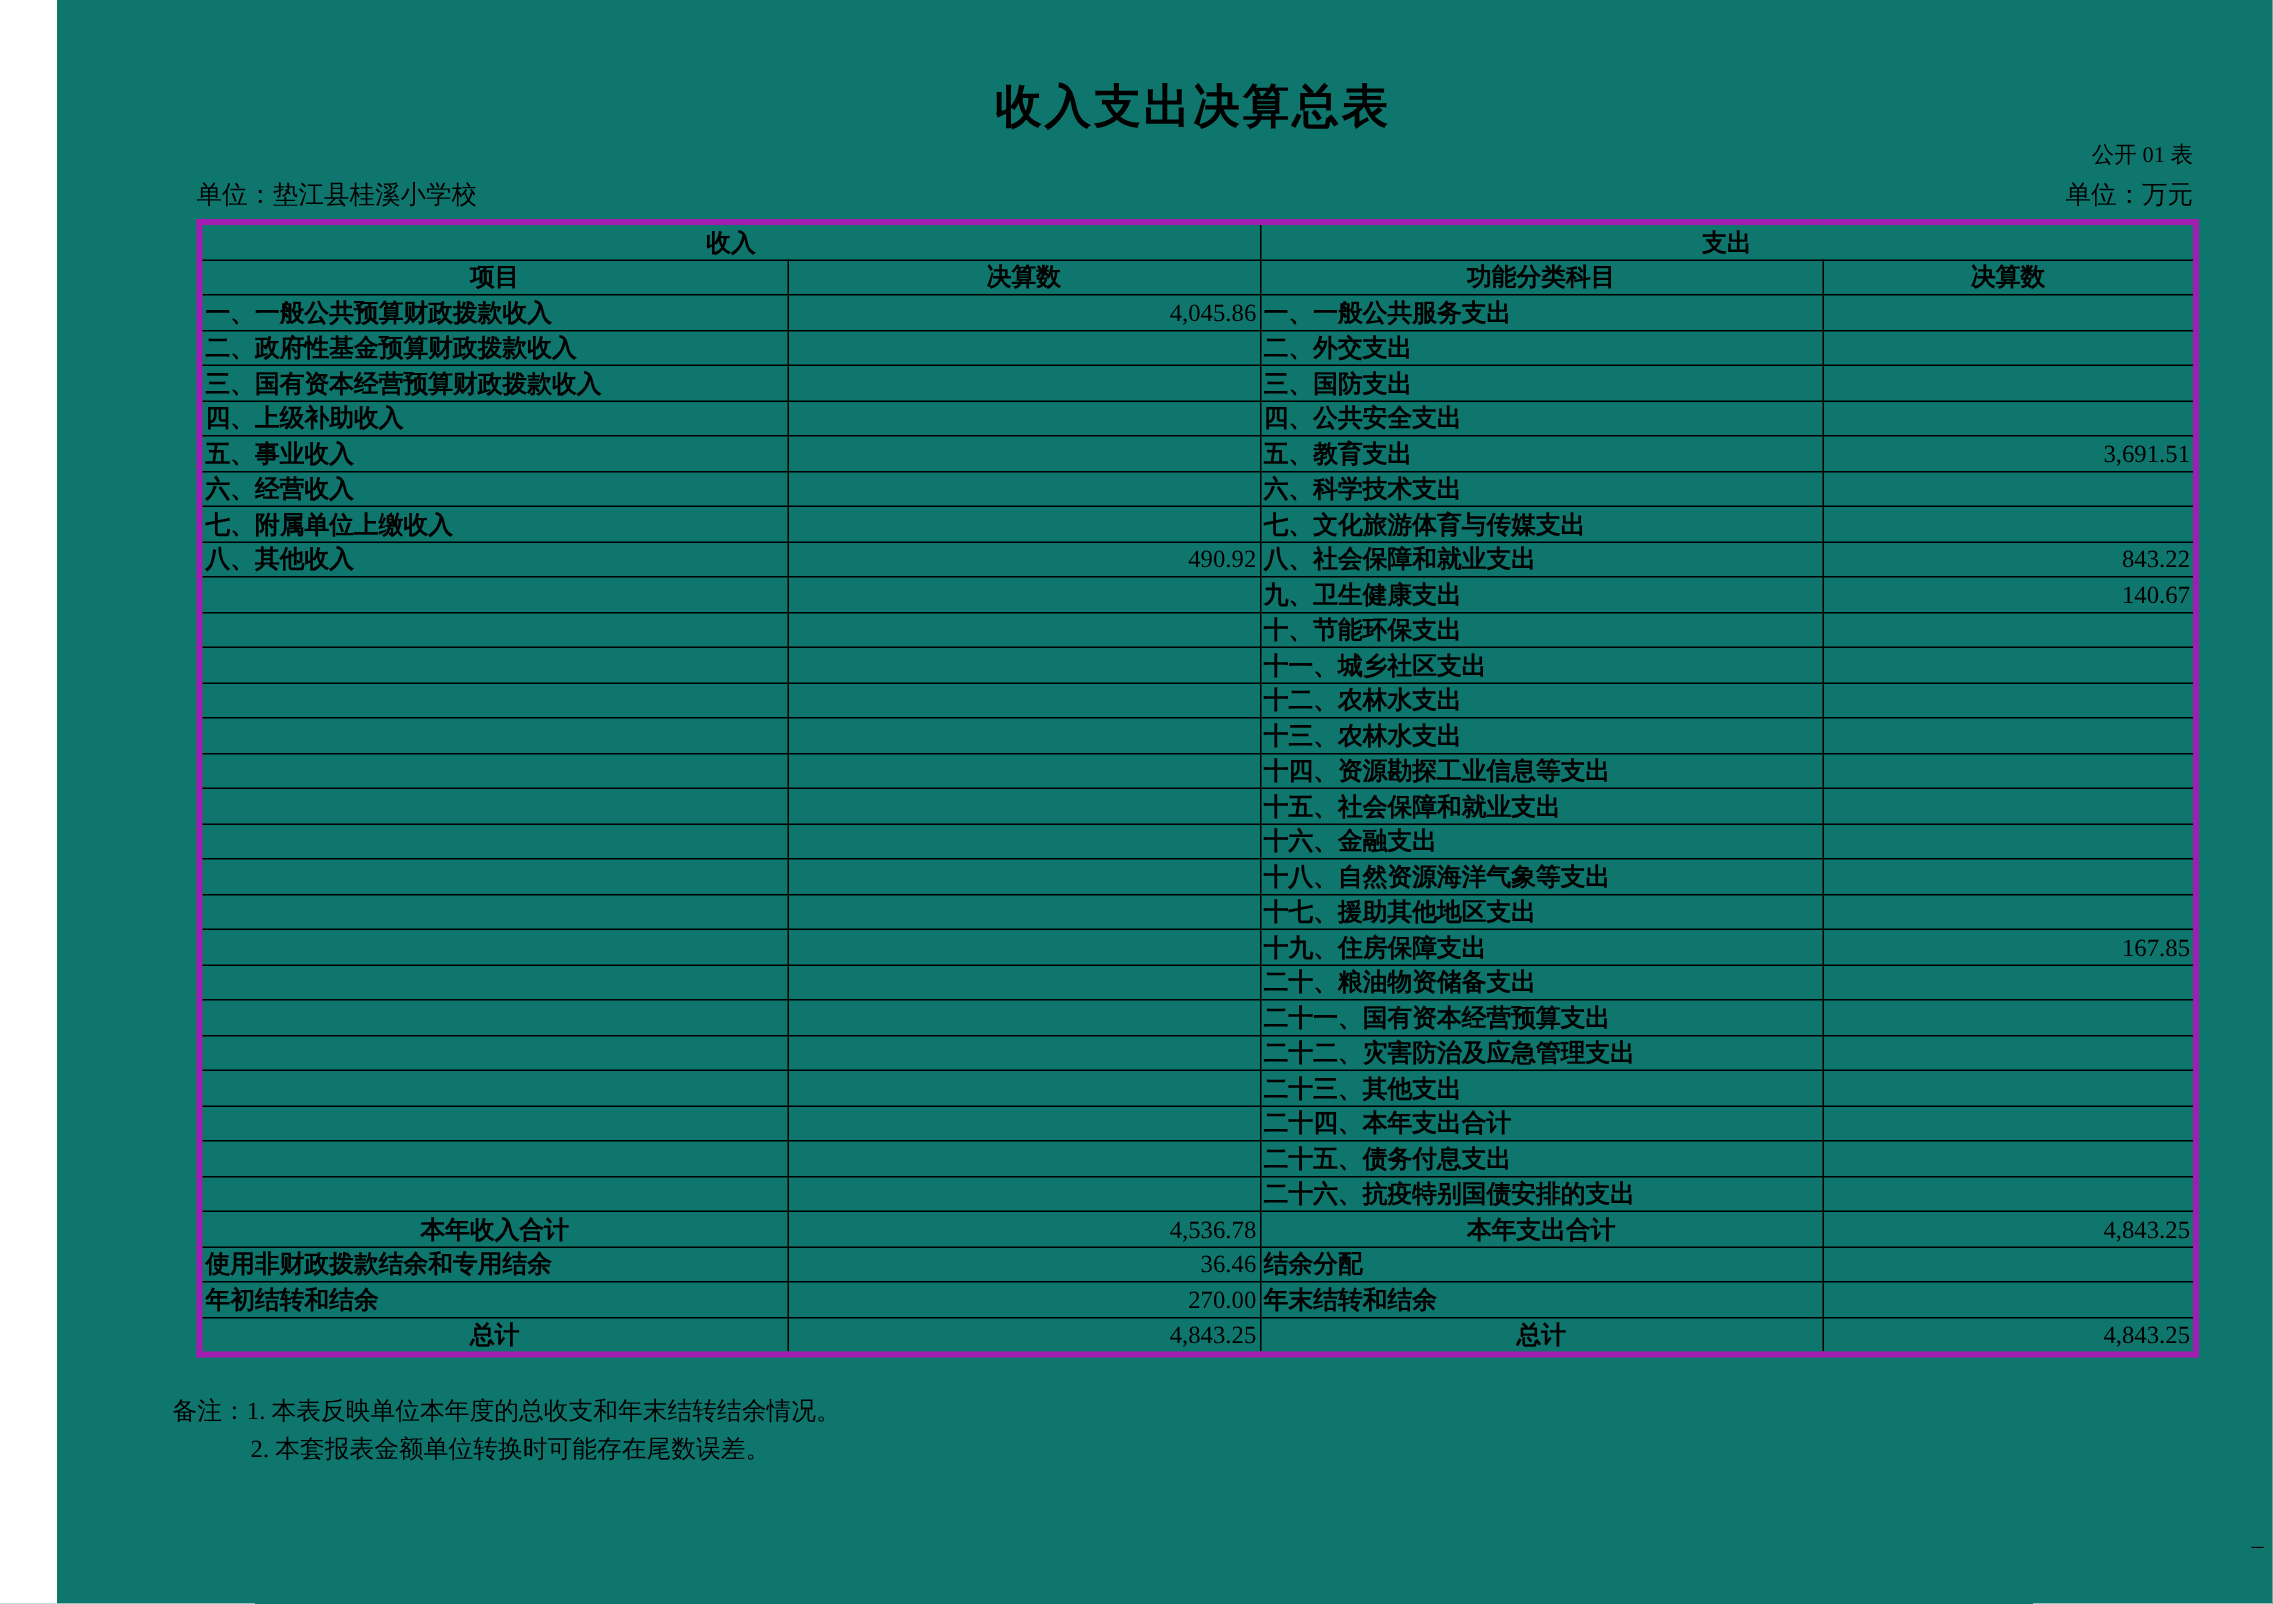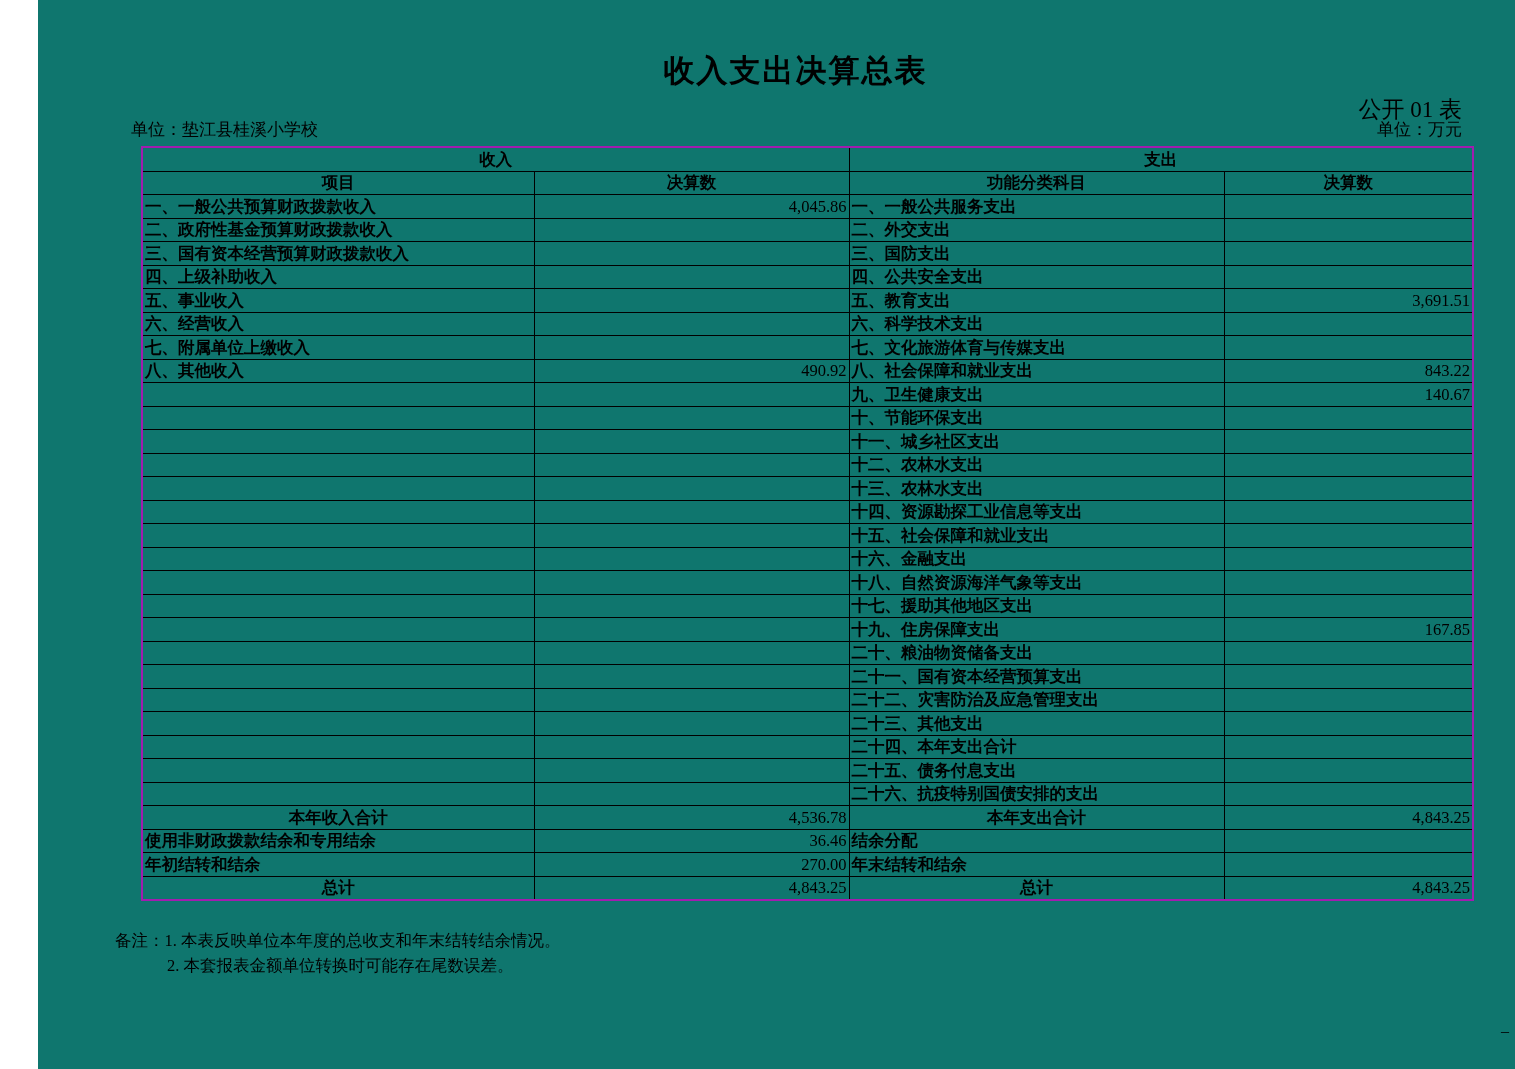"公开 01 表" .doc-no { font-size: 23px -> 15px }
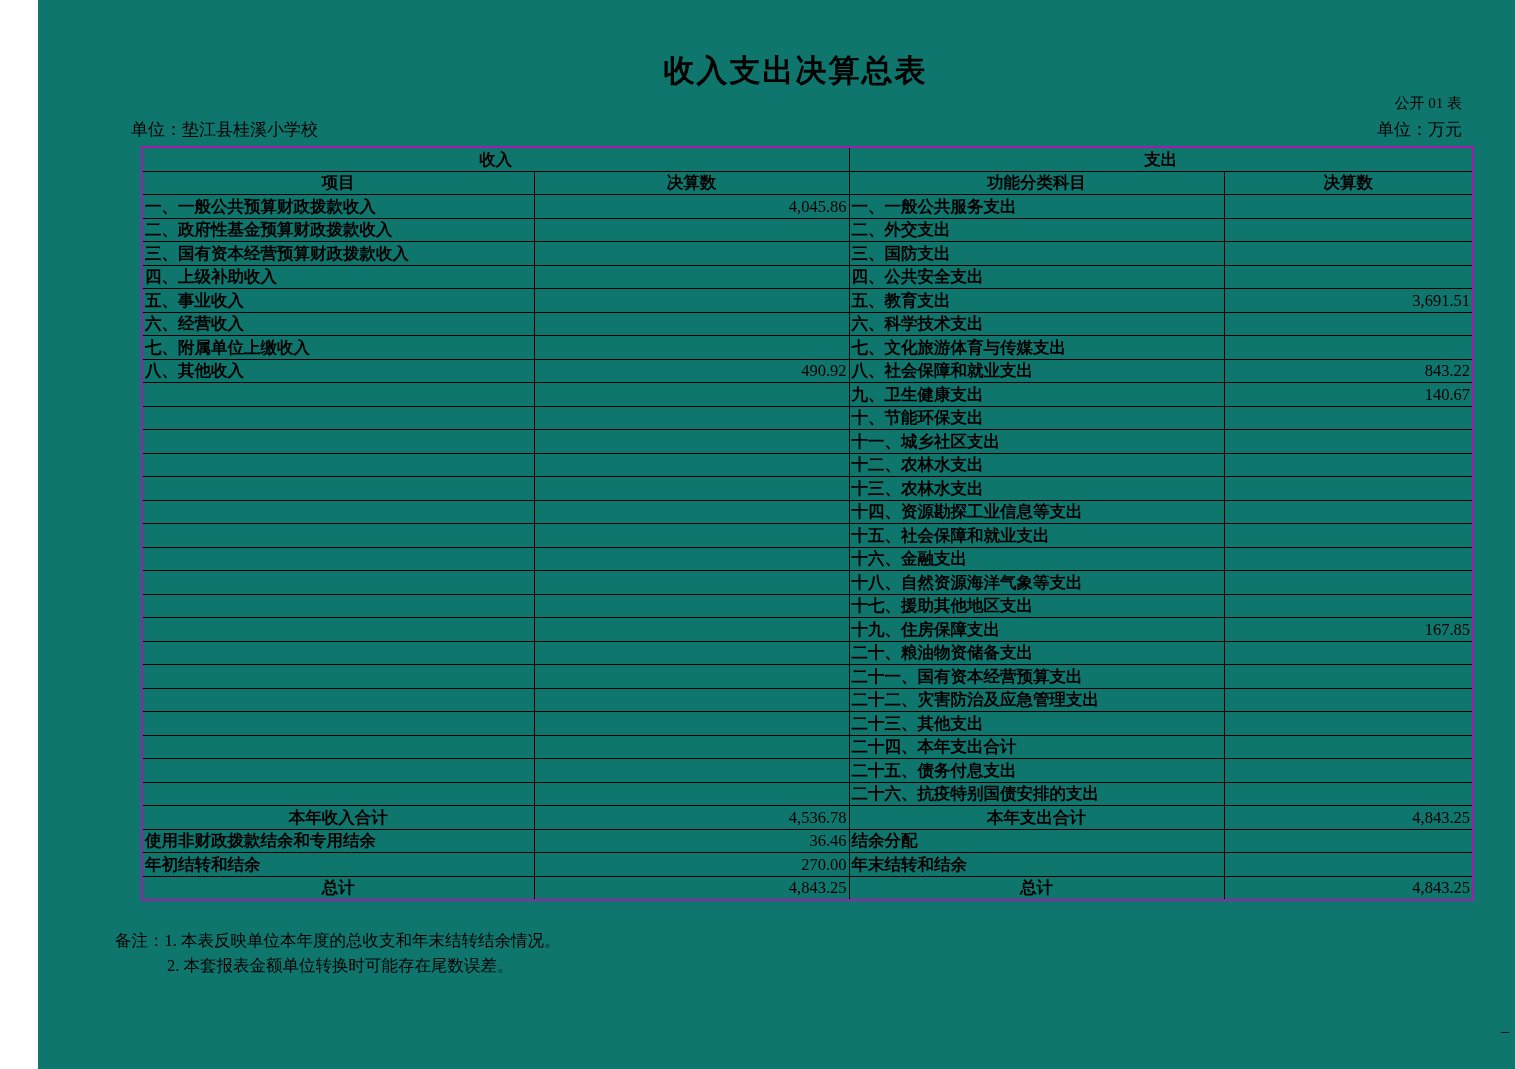"收入" table.main { border: 2px solid #a21caf -> 4px solid #a21caf; left: 103px -> 93px }
